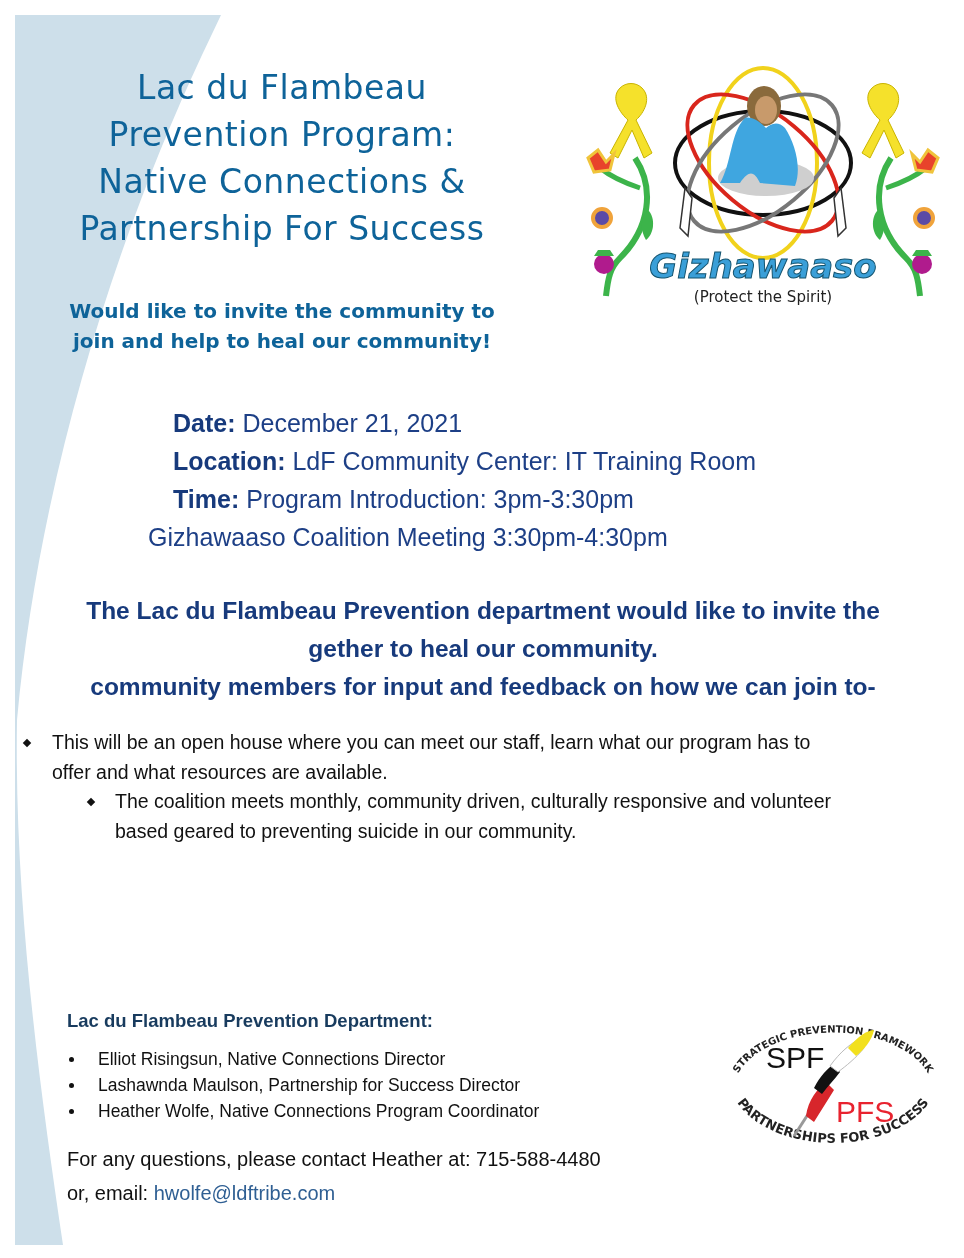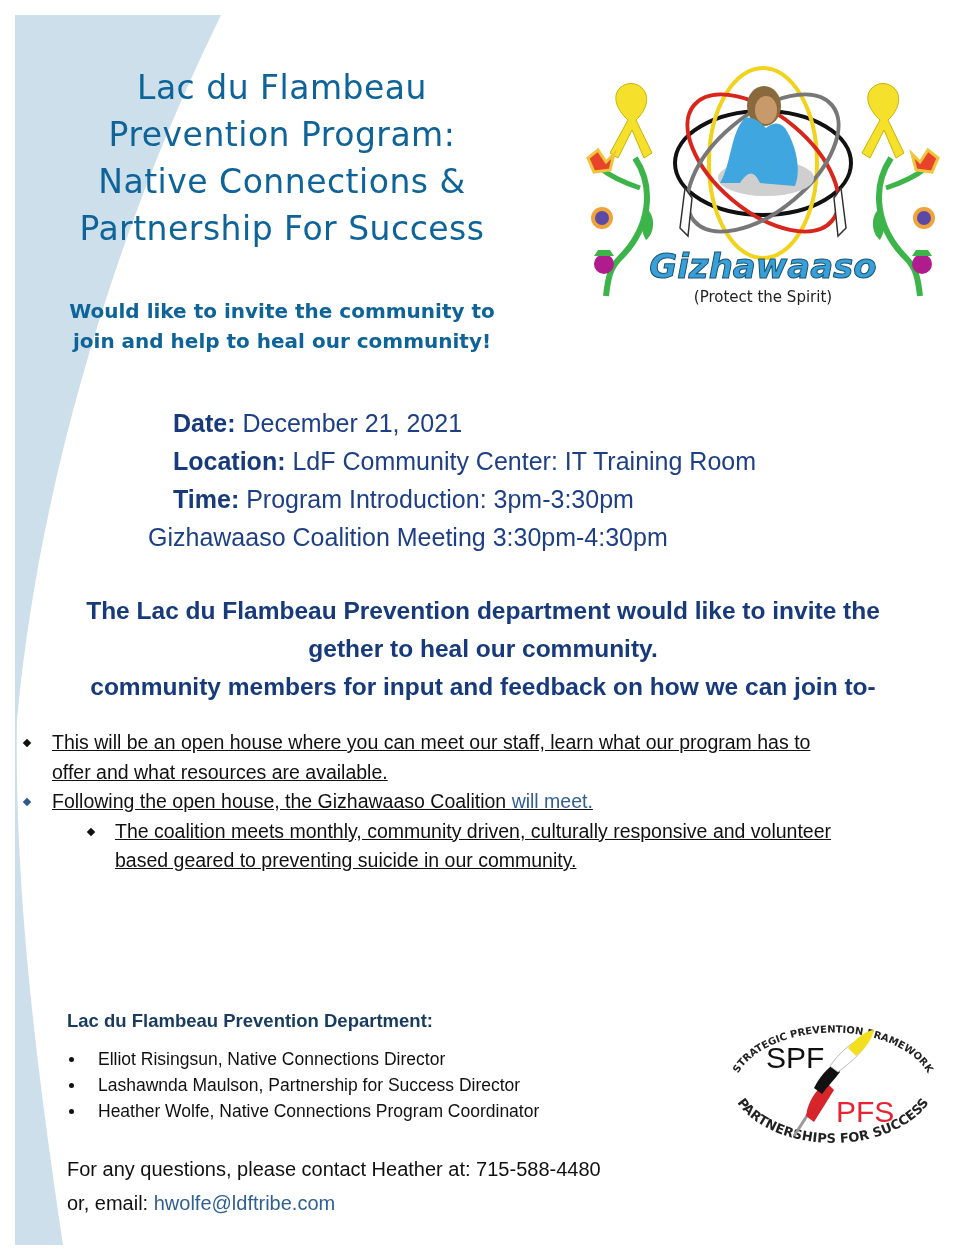"This will be an open" .bul { text-decoration: underline -> none }
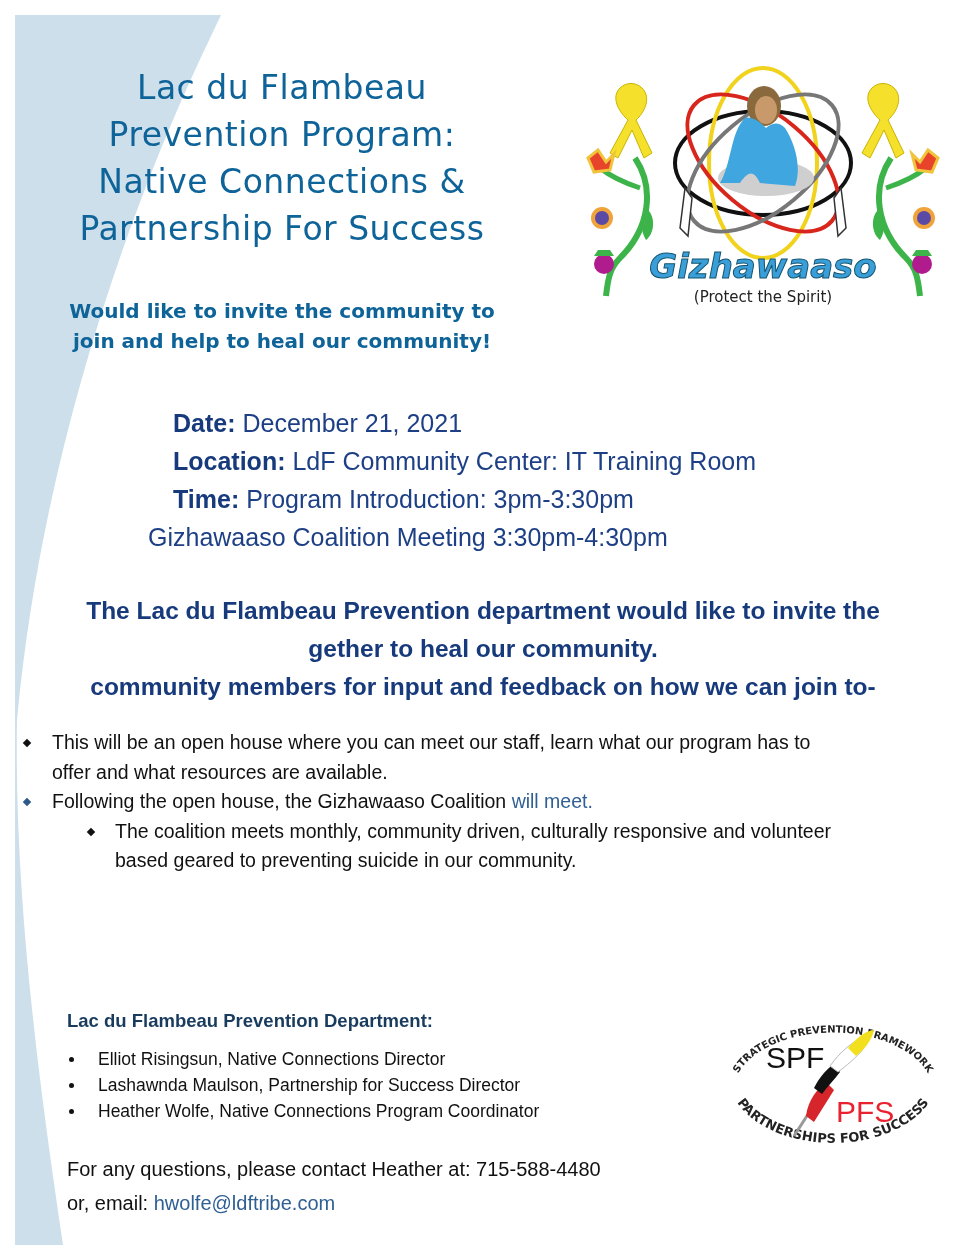"Following the open house, the" div.bul { html: <div> <span></span> <span>Following the open house, the Gizhawaaso Coalition </span><span>will meet.</span> </div> -> none }
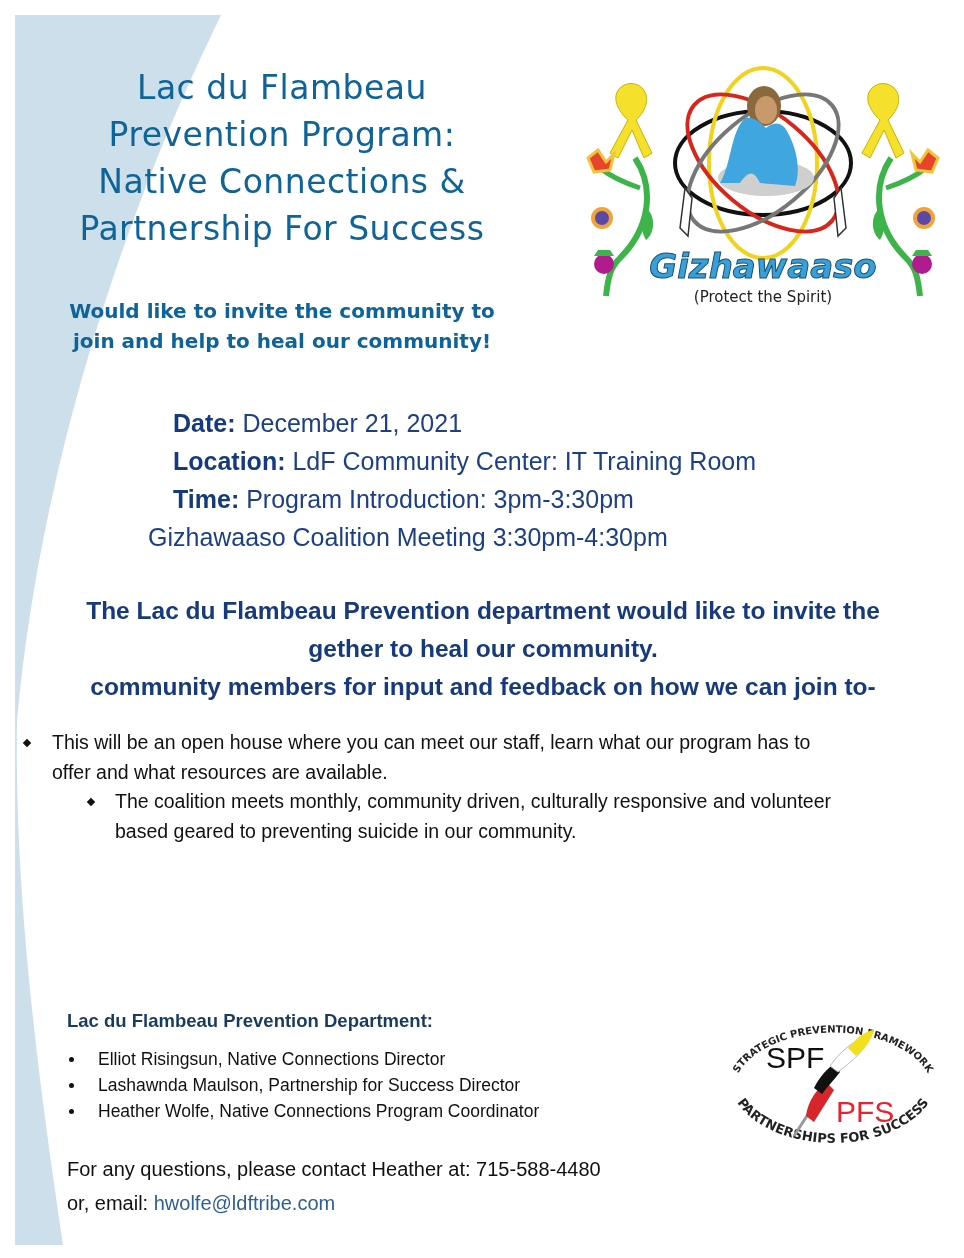"For any questions, please contact" .contact.first { margin-top: 28px -> 18px }
